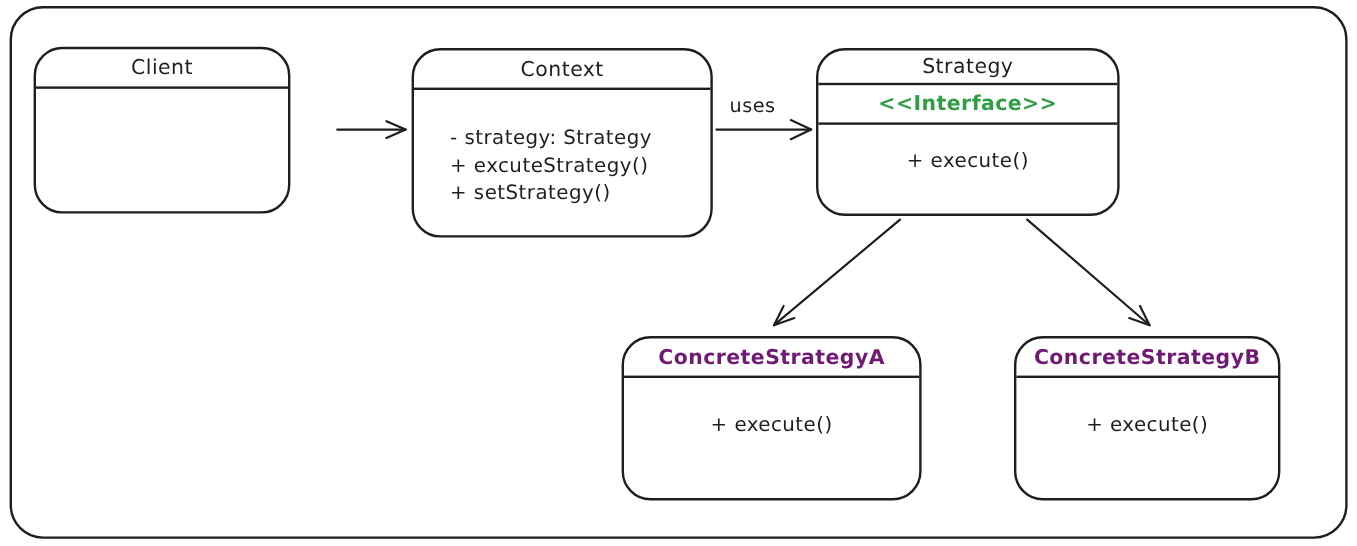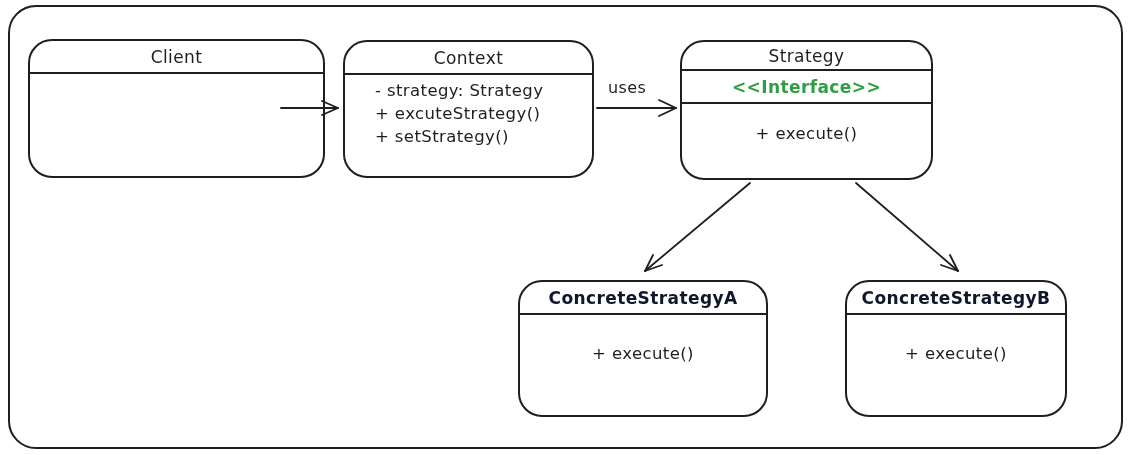"Client" div.uml-box { width: 297px -> 214px }
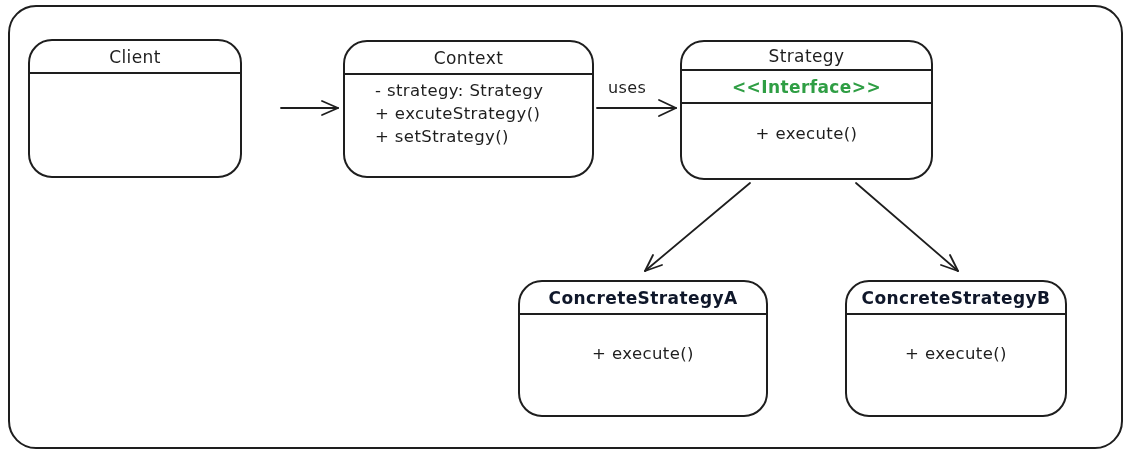"Context" div.uml-box { height: 138px -> 158px }
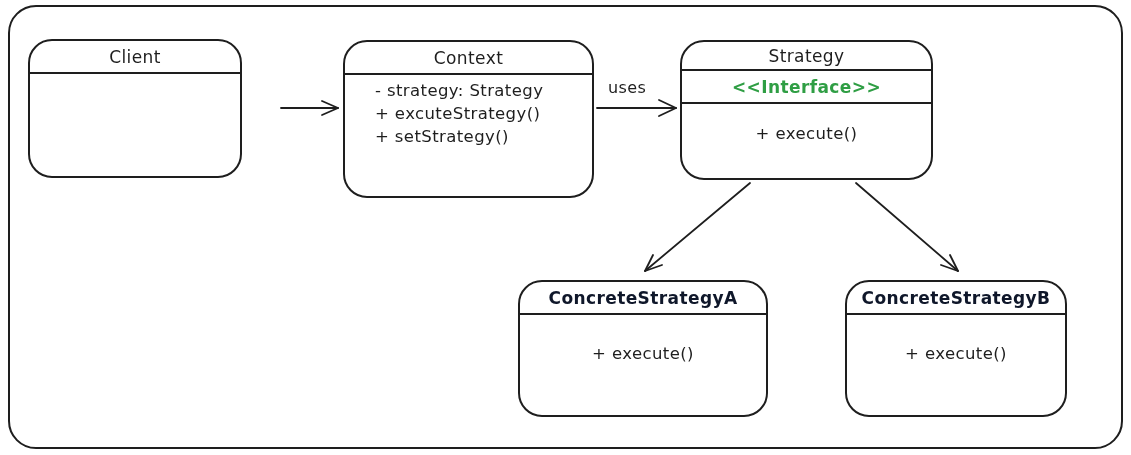"- strategy: Strategy" .member-list { padding: 4px 0 0 30px -> 28px 0 0 30px }
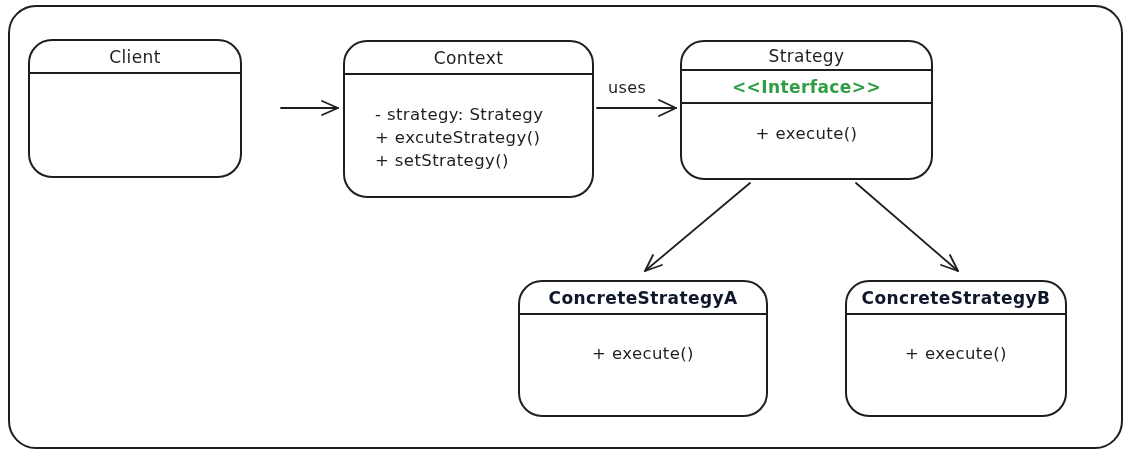"ConcreteStrategyA" .concrete-title { color: #0f172a -> #701a75 }
